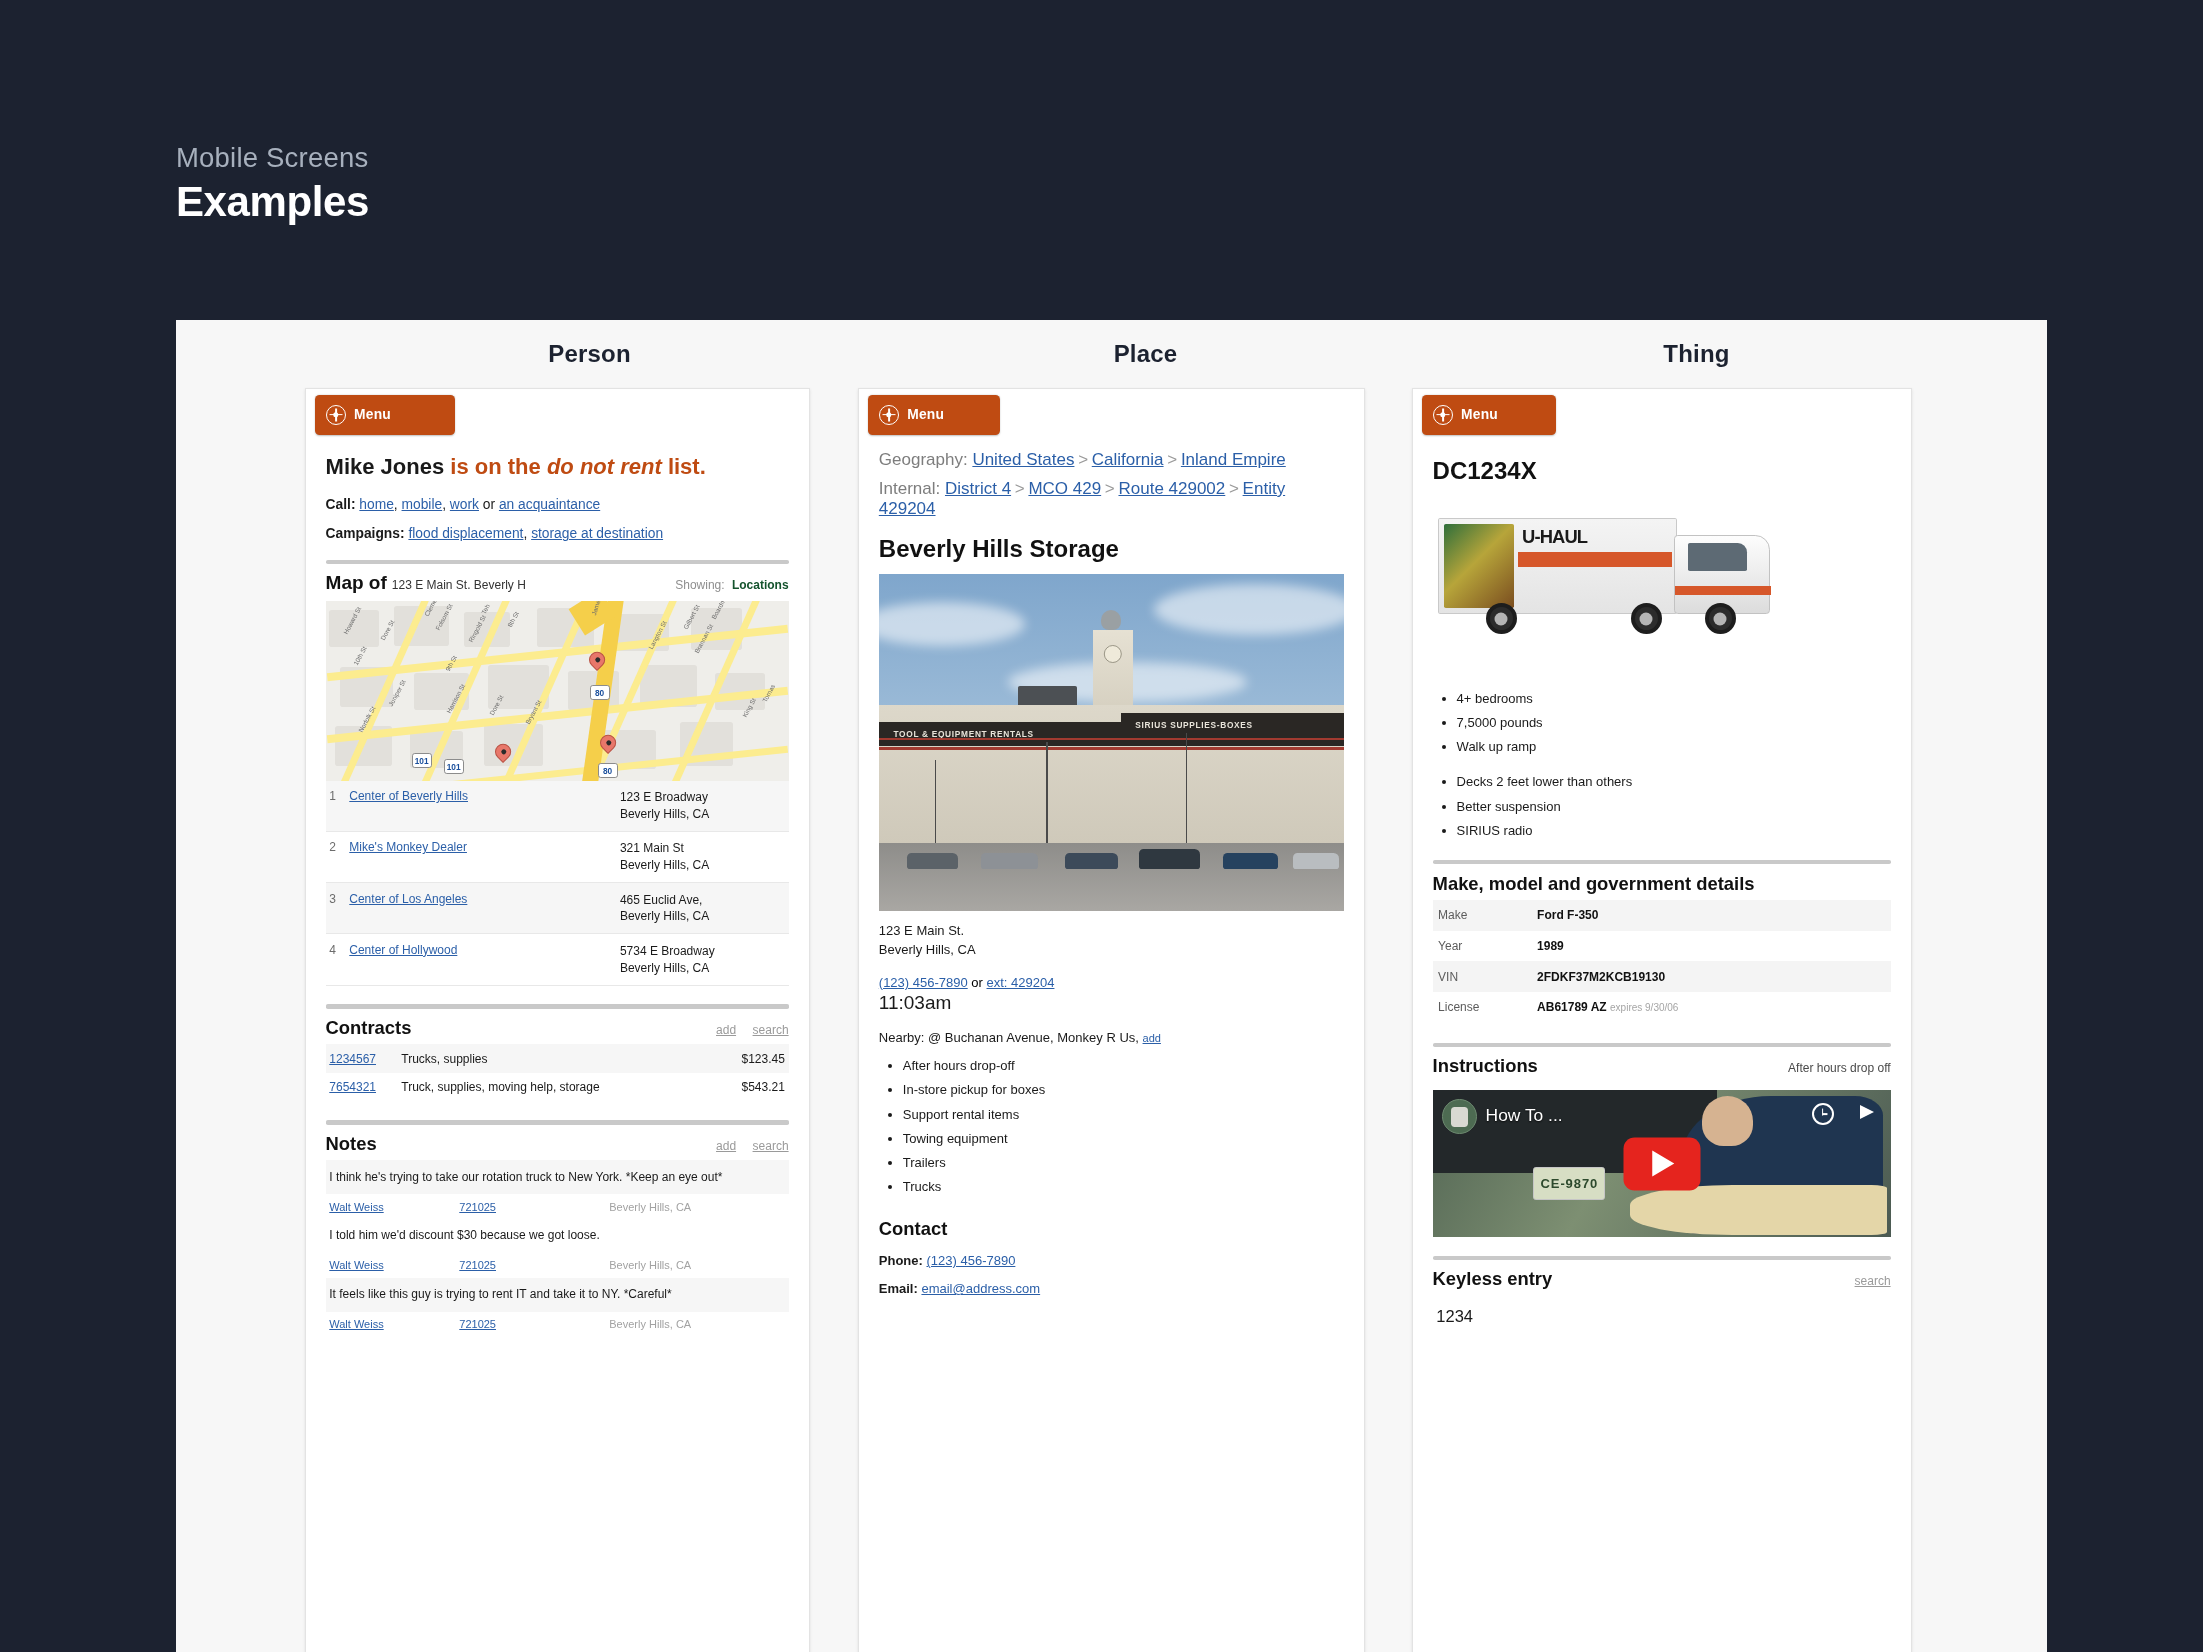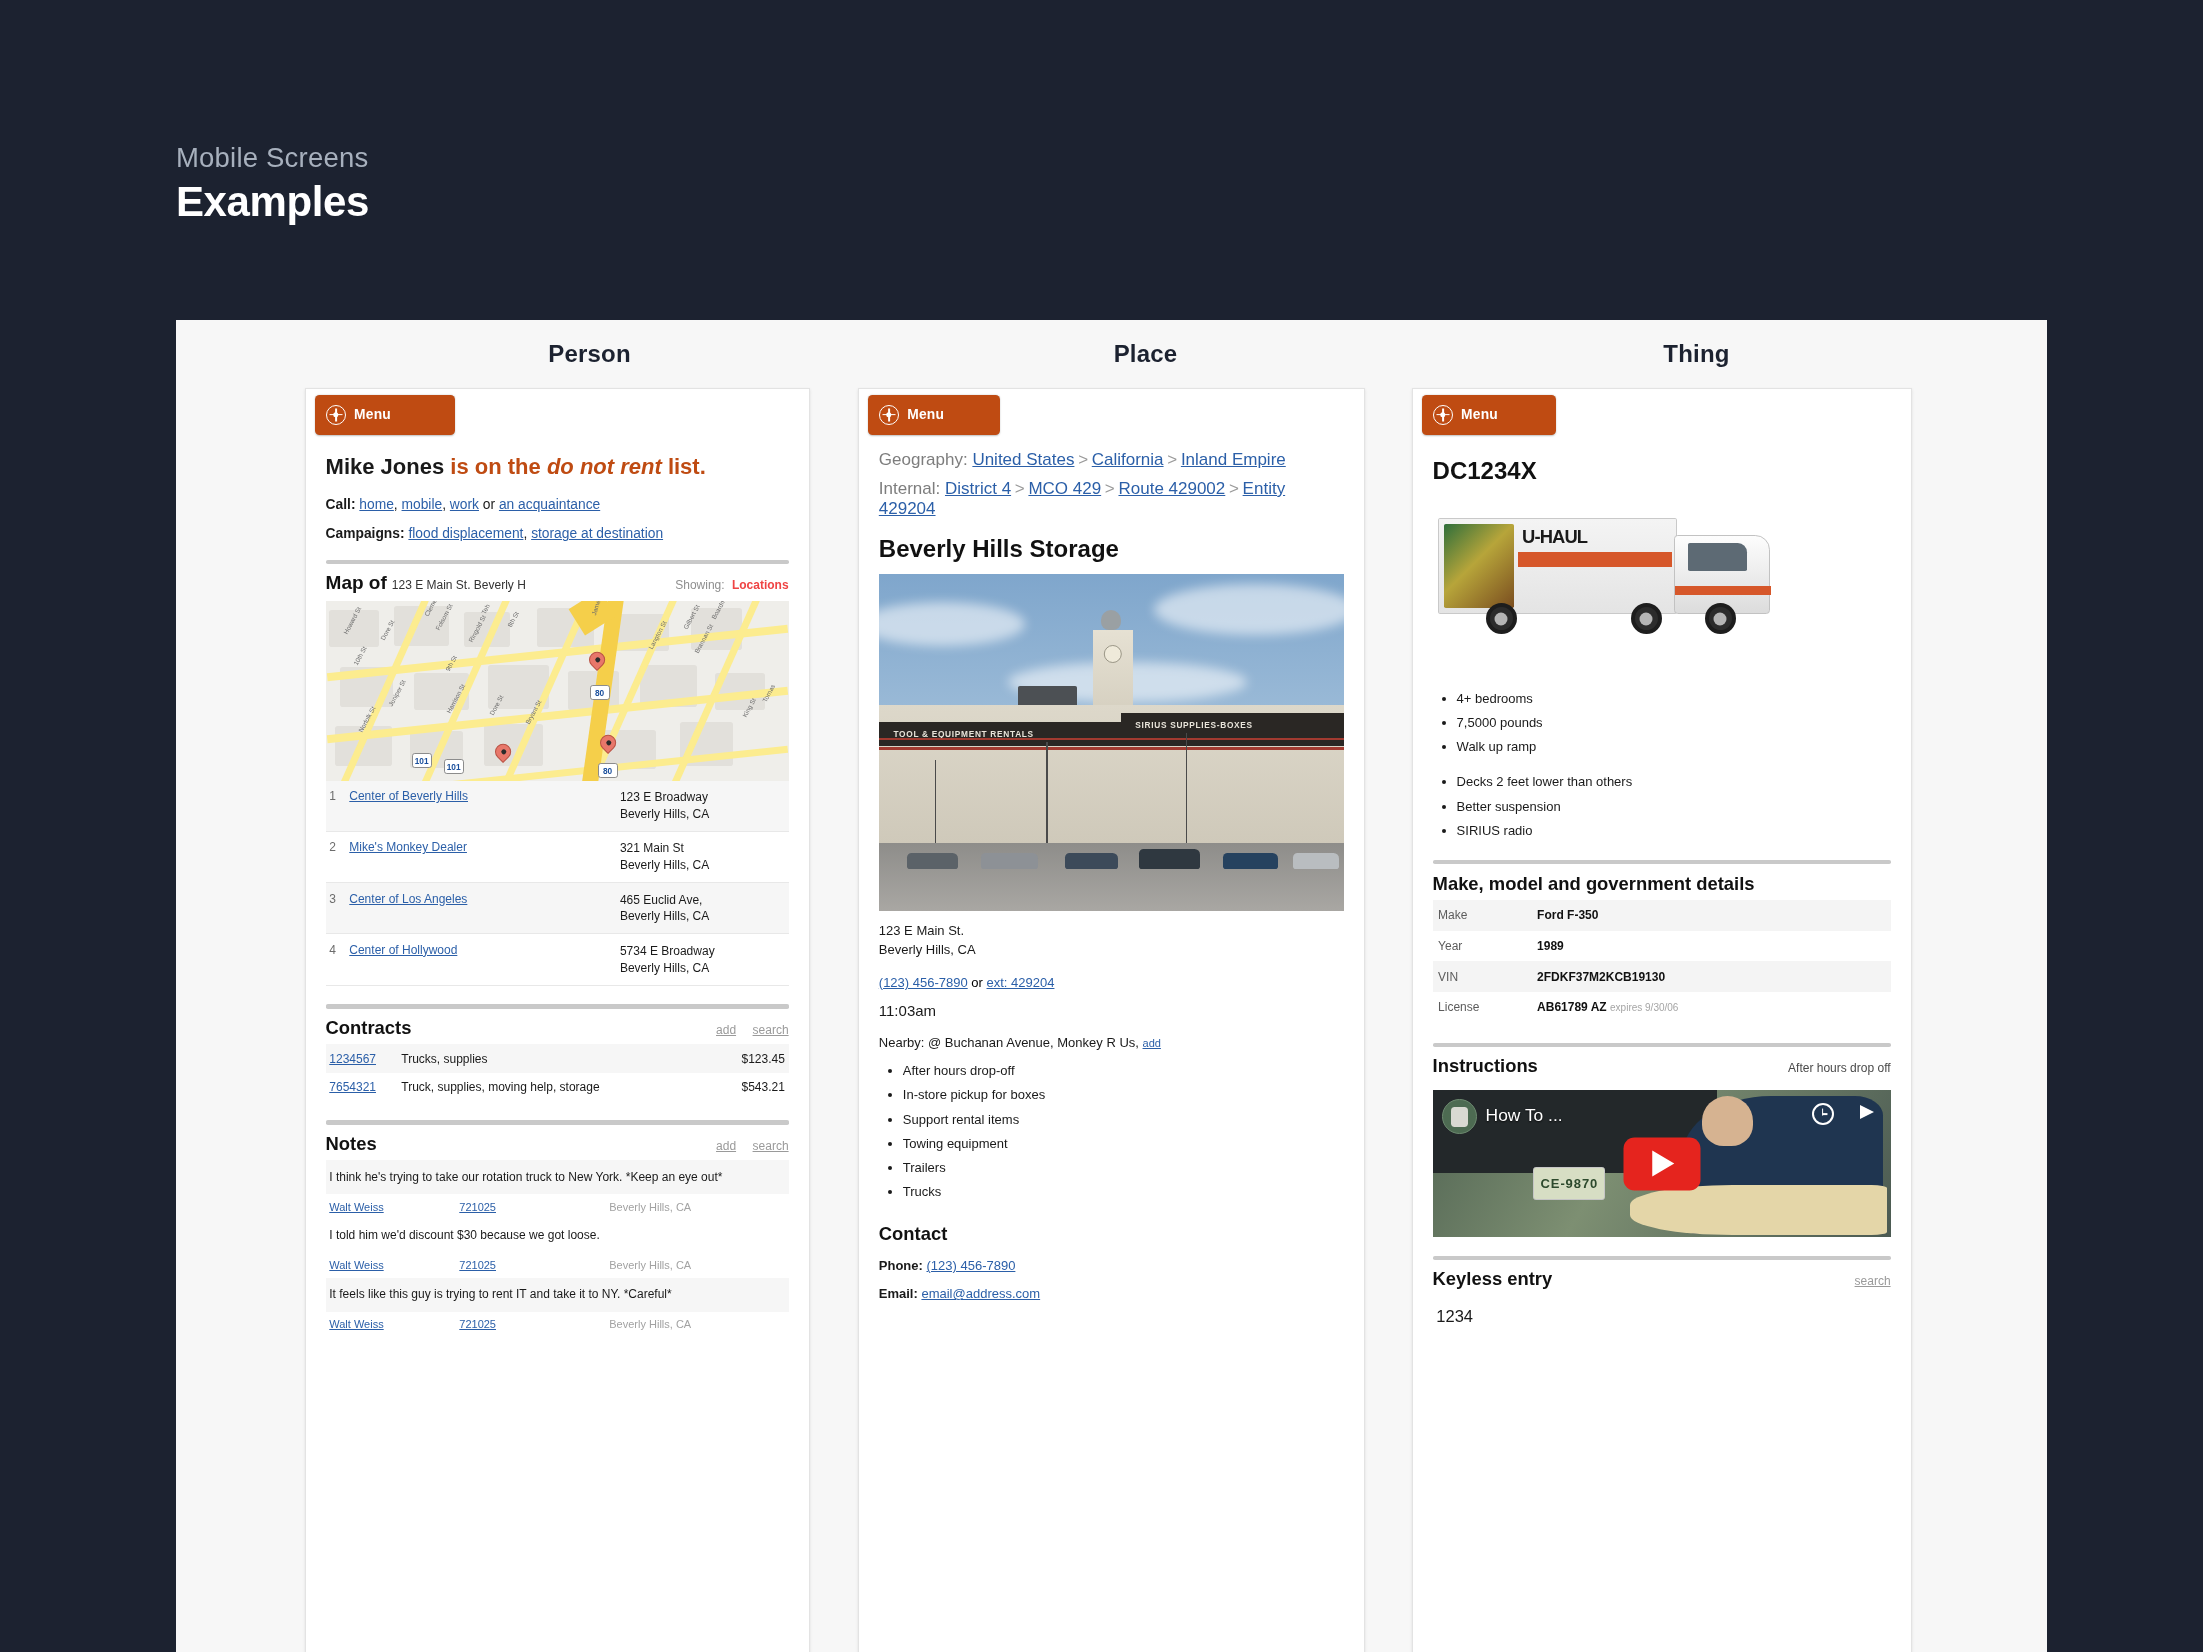"Locations" .show-val { color: #ef4444 -> #14532d }
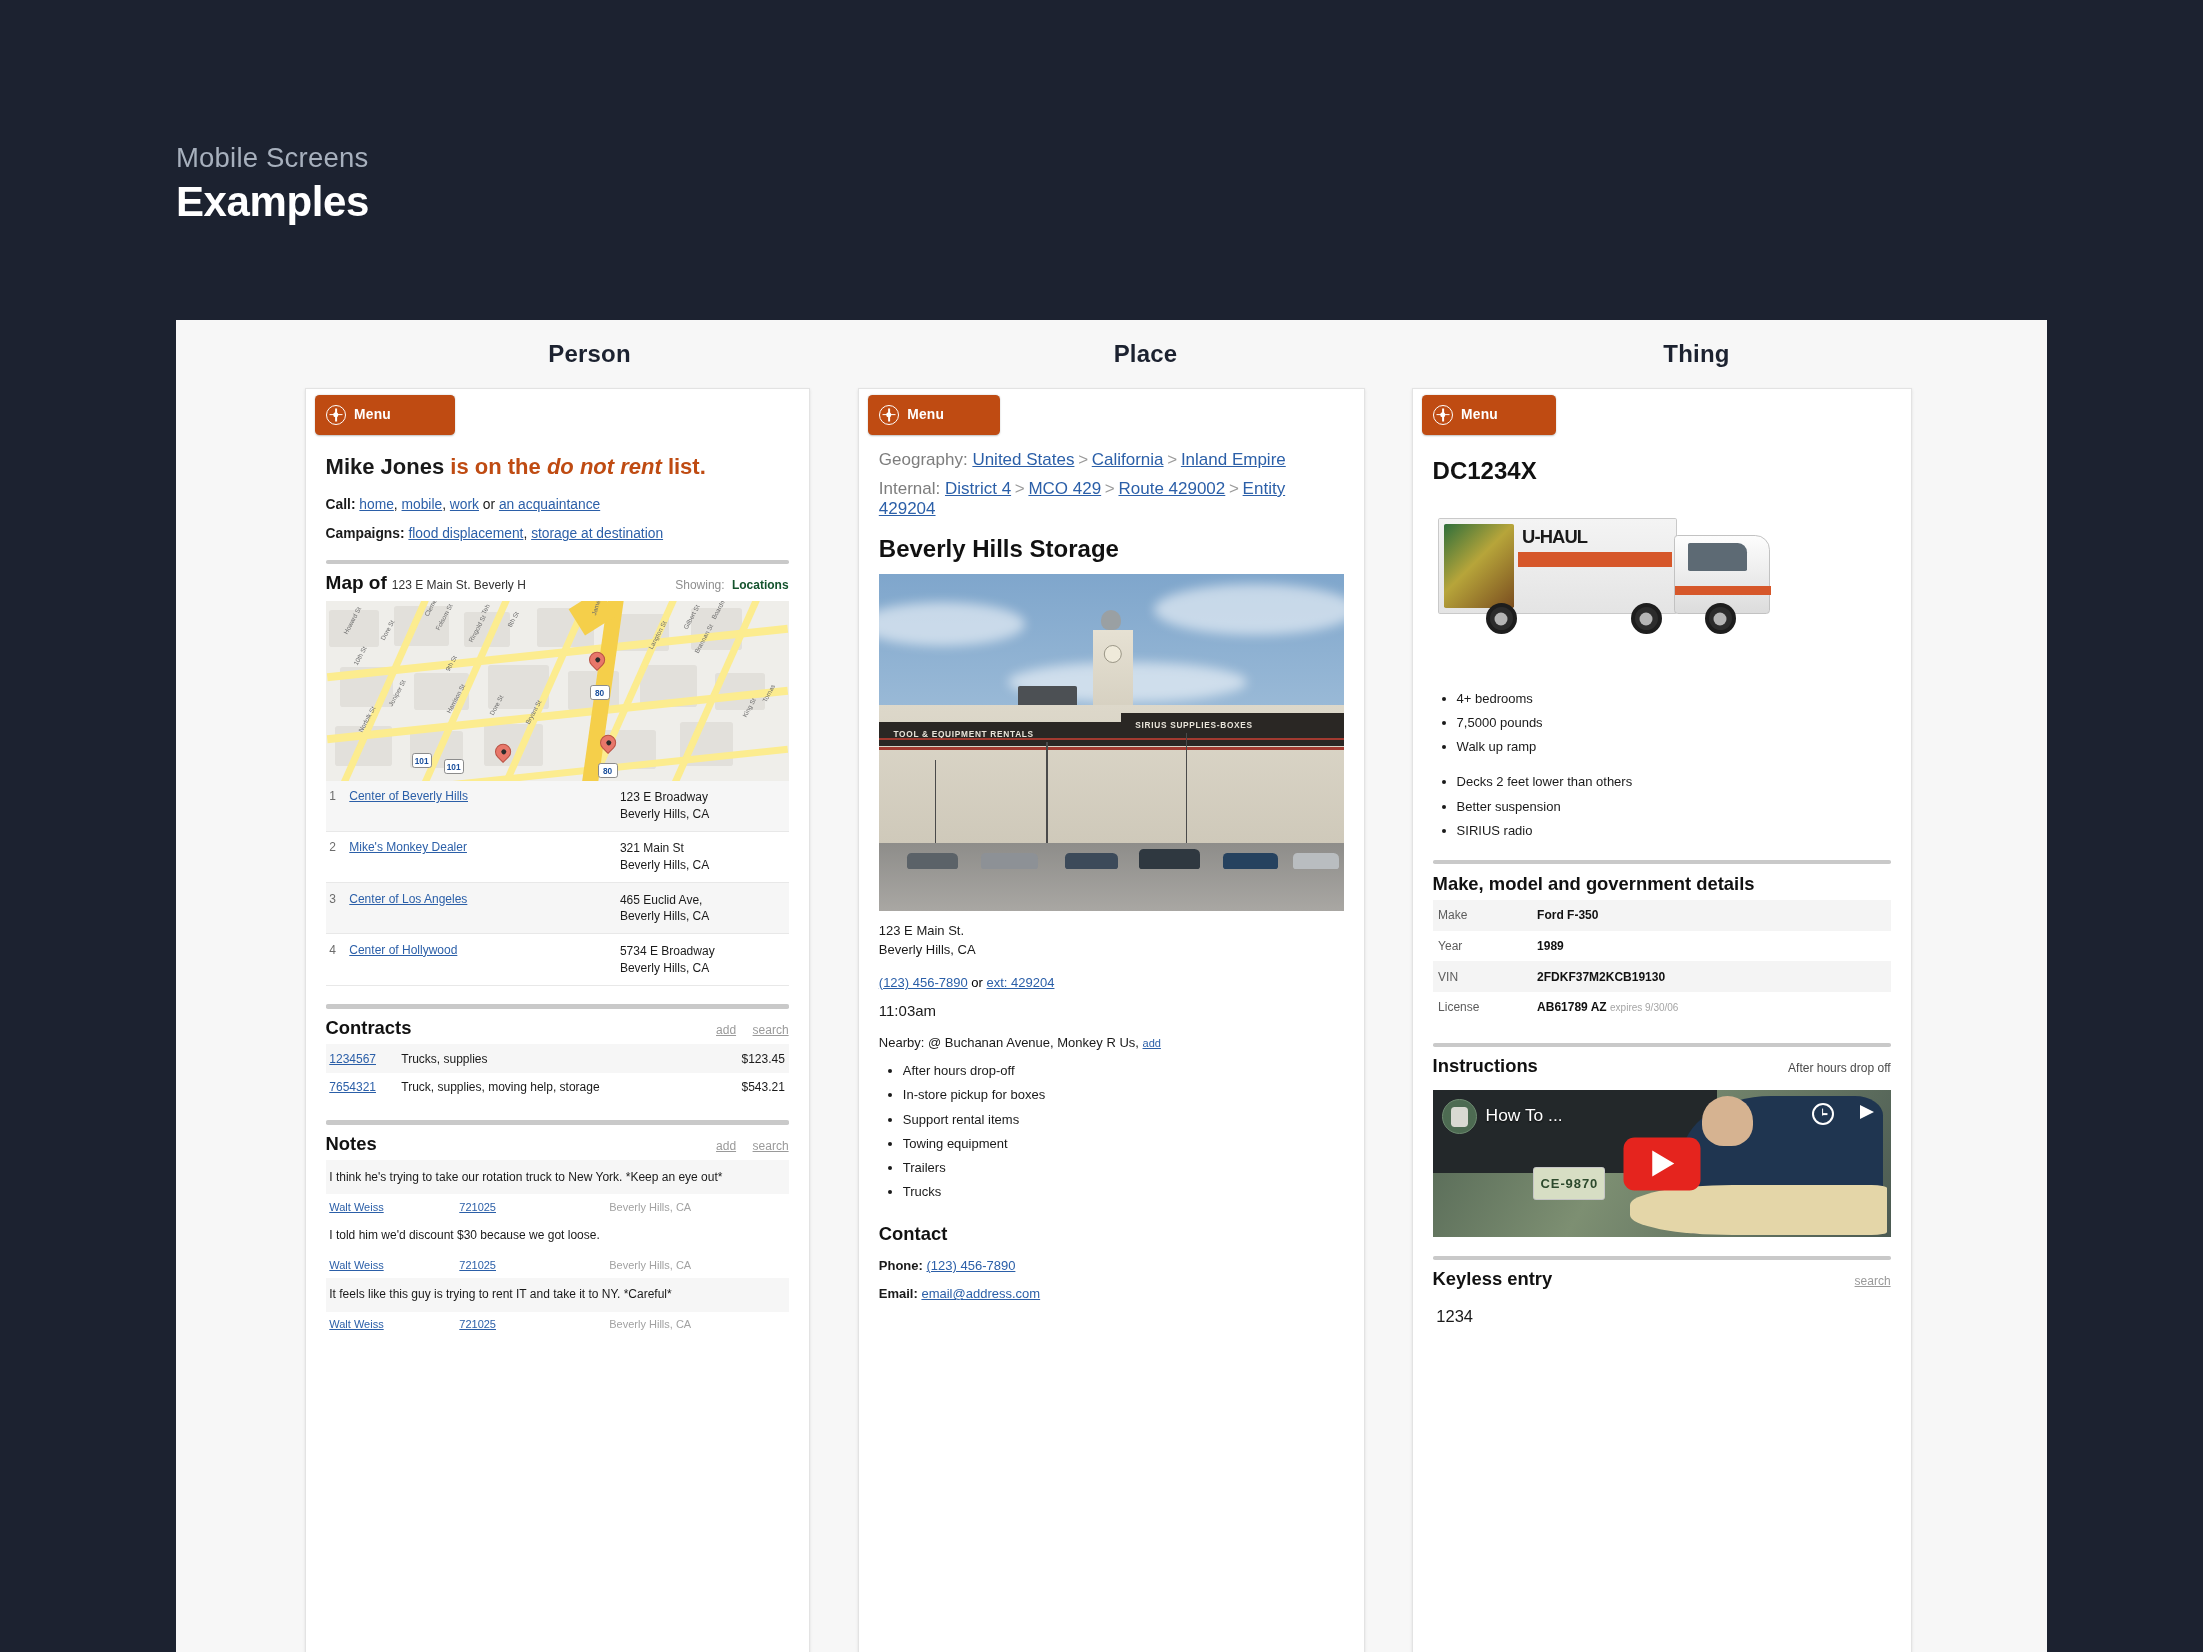"11:03am" .time-line { font-size: 15px -> 19px; margin-top: 12px -> 2px }
